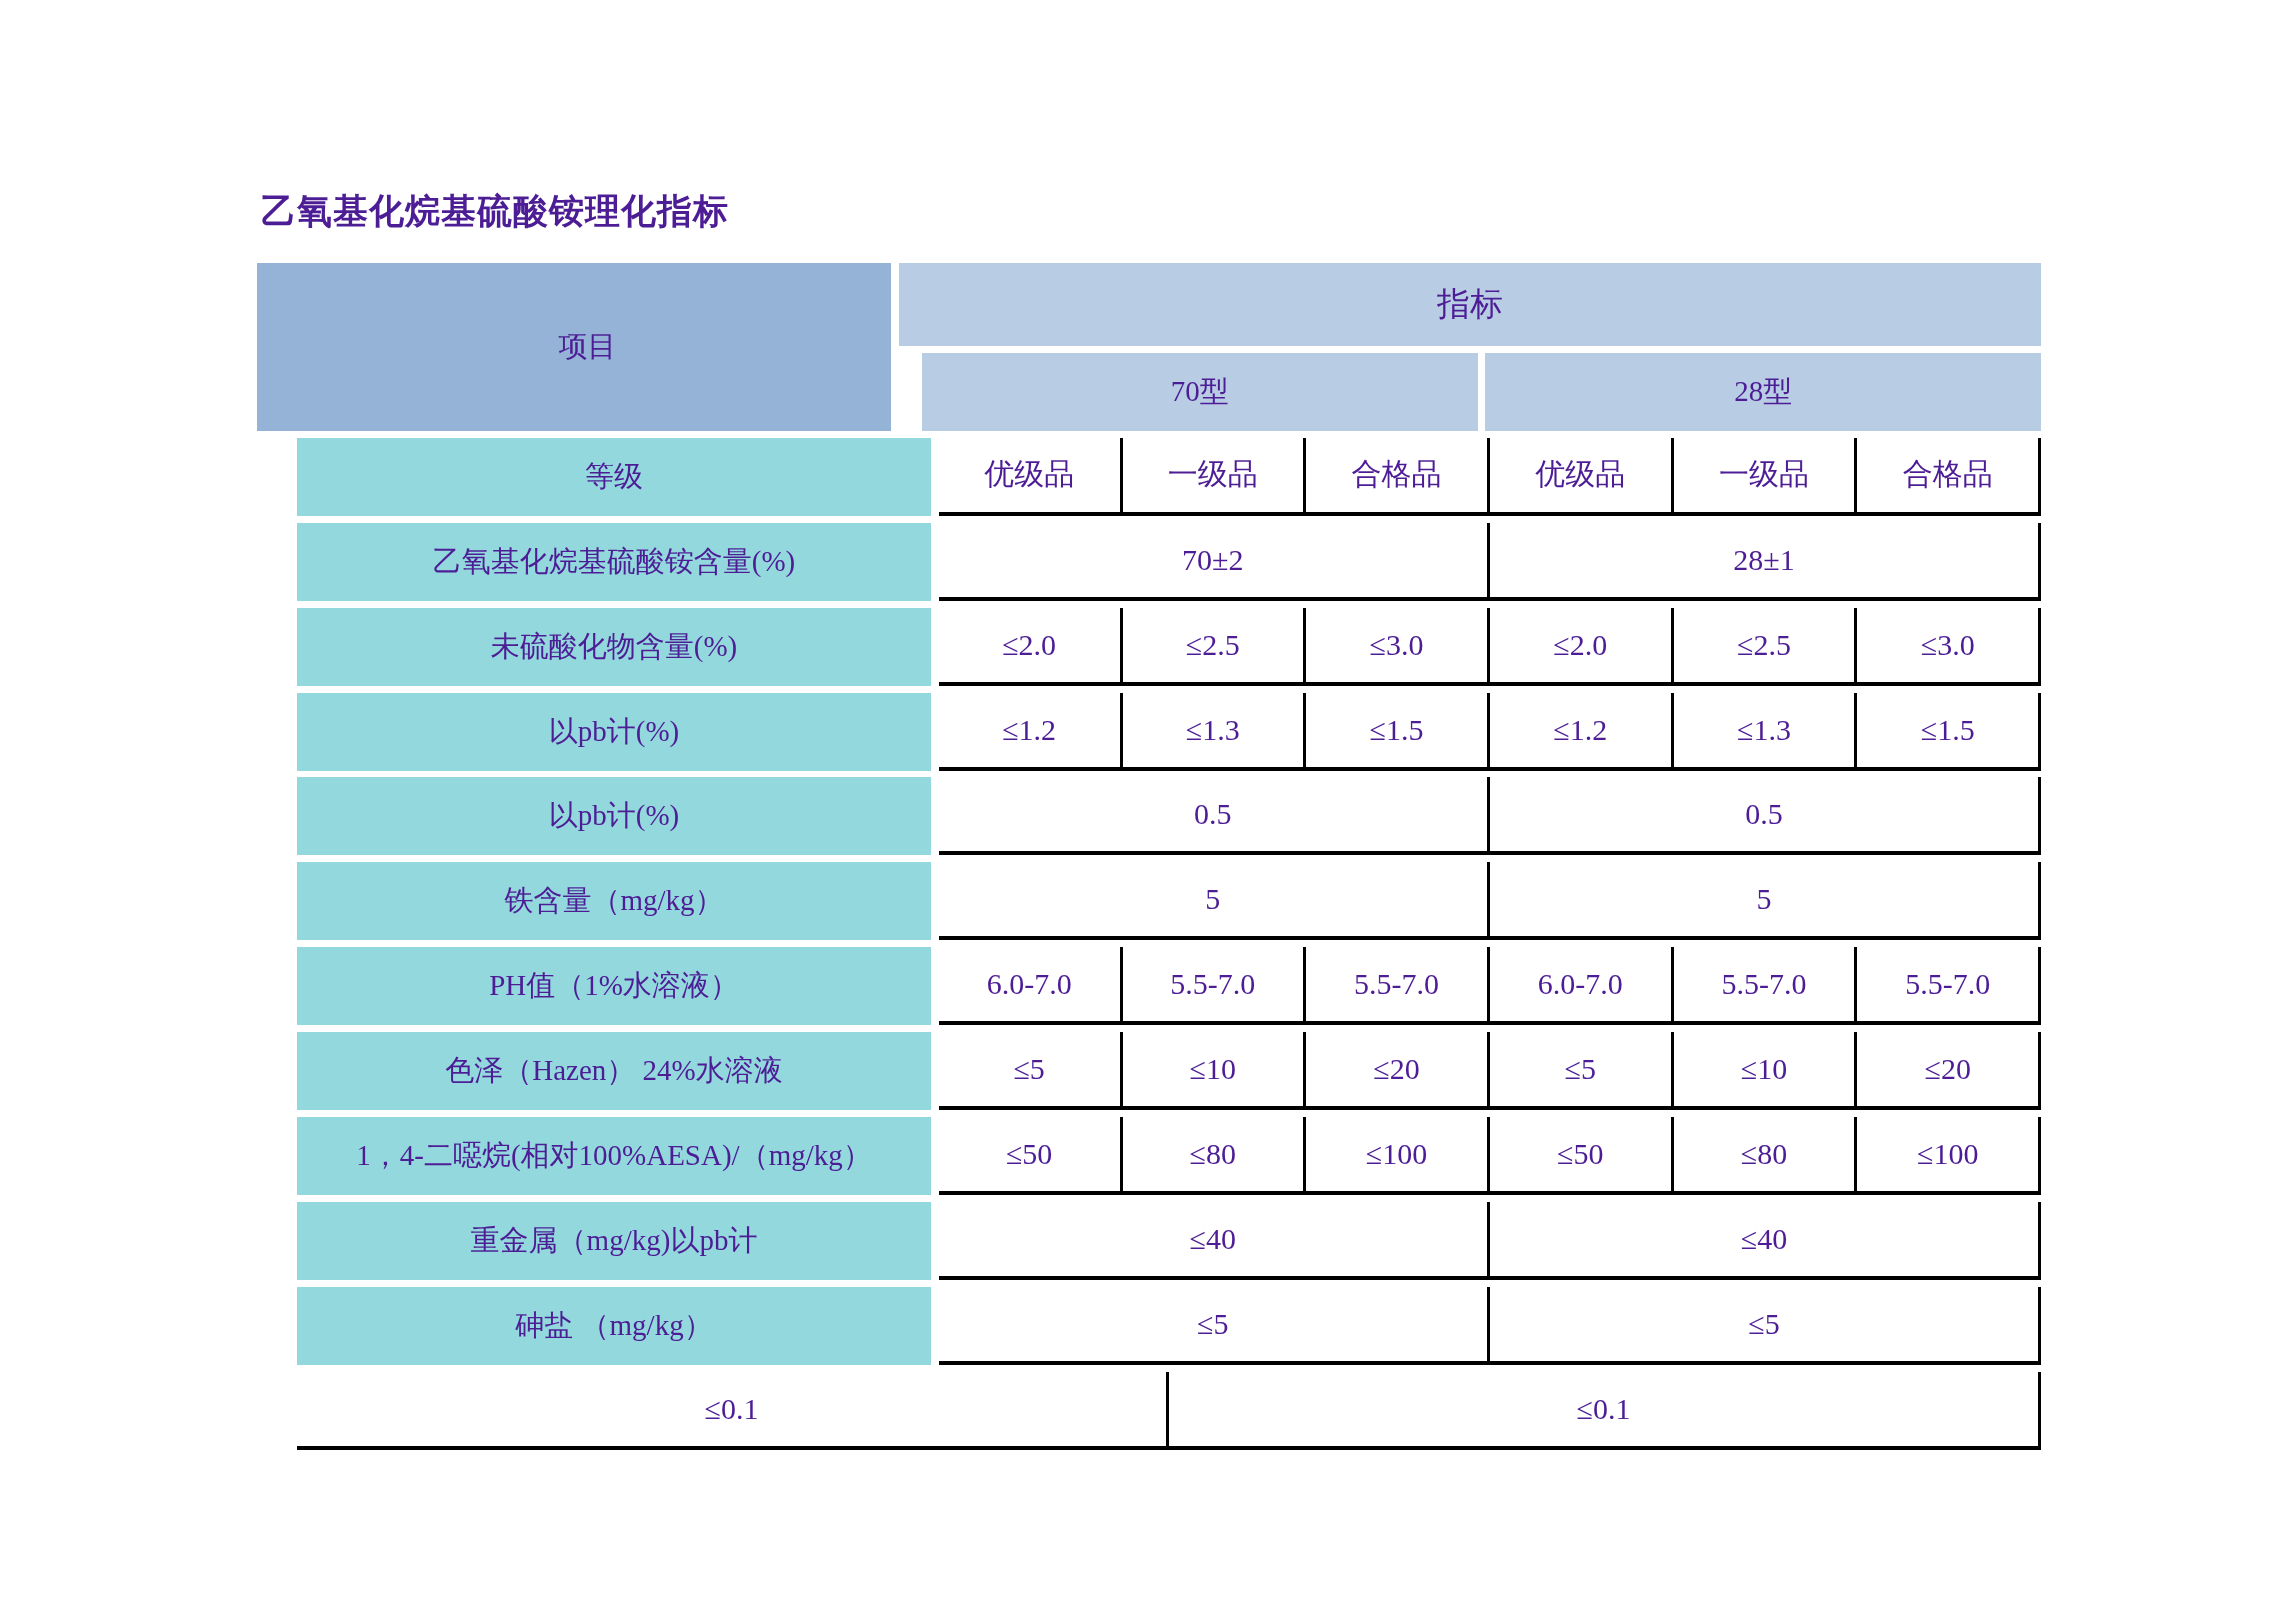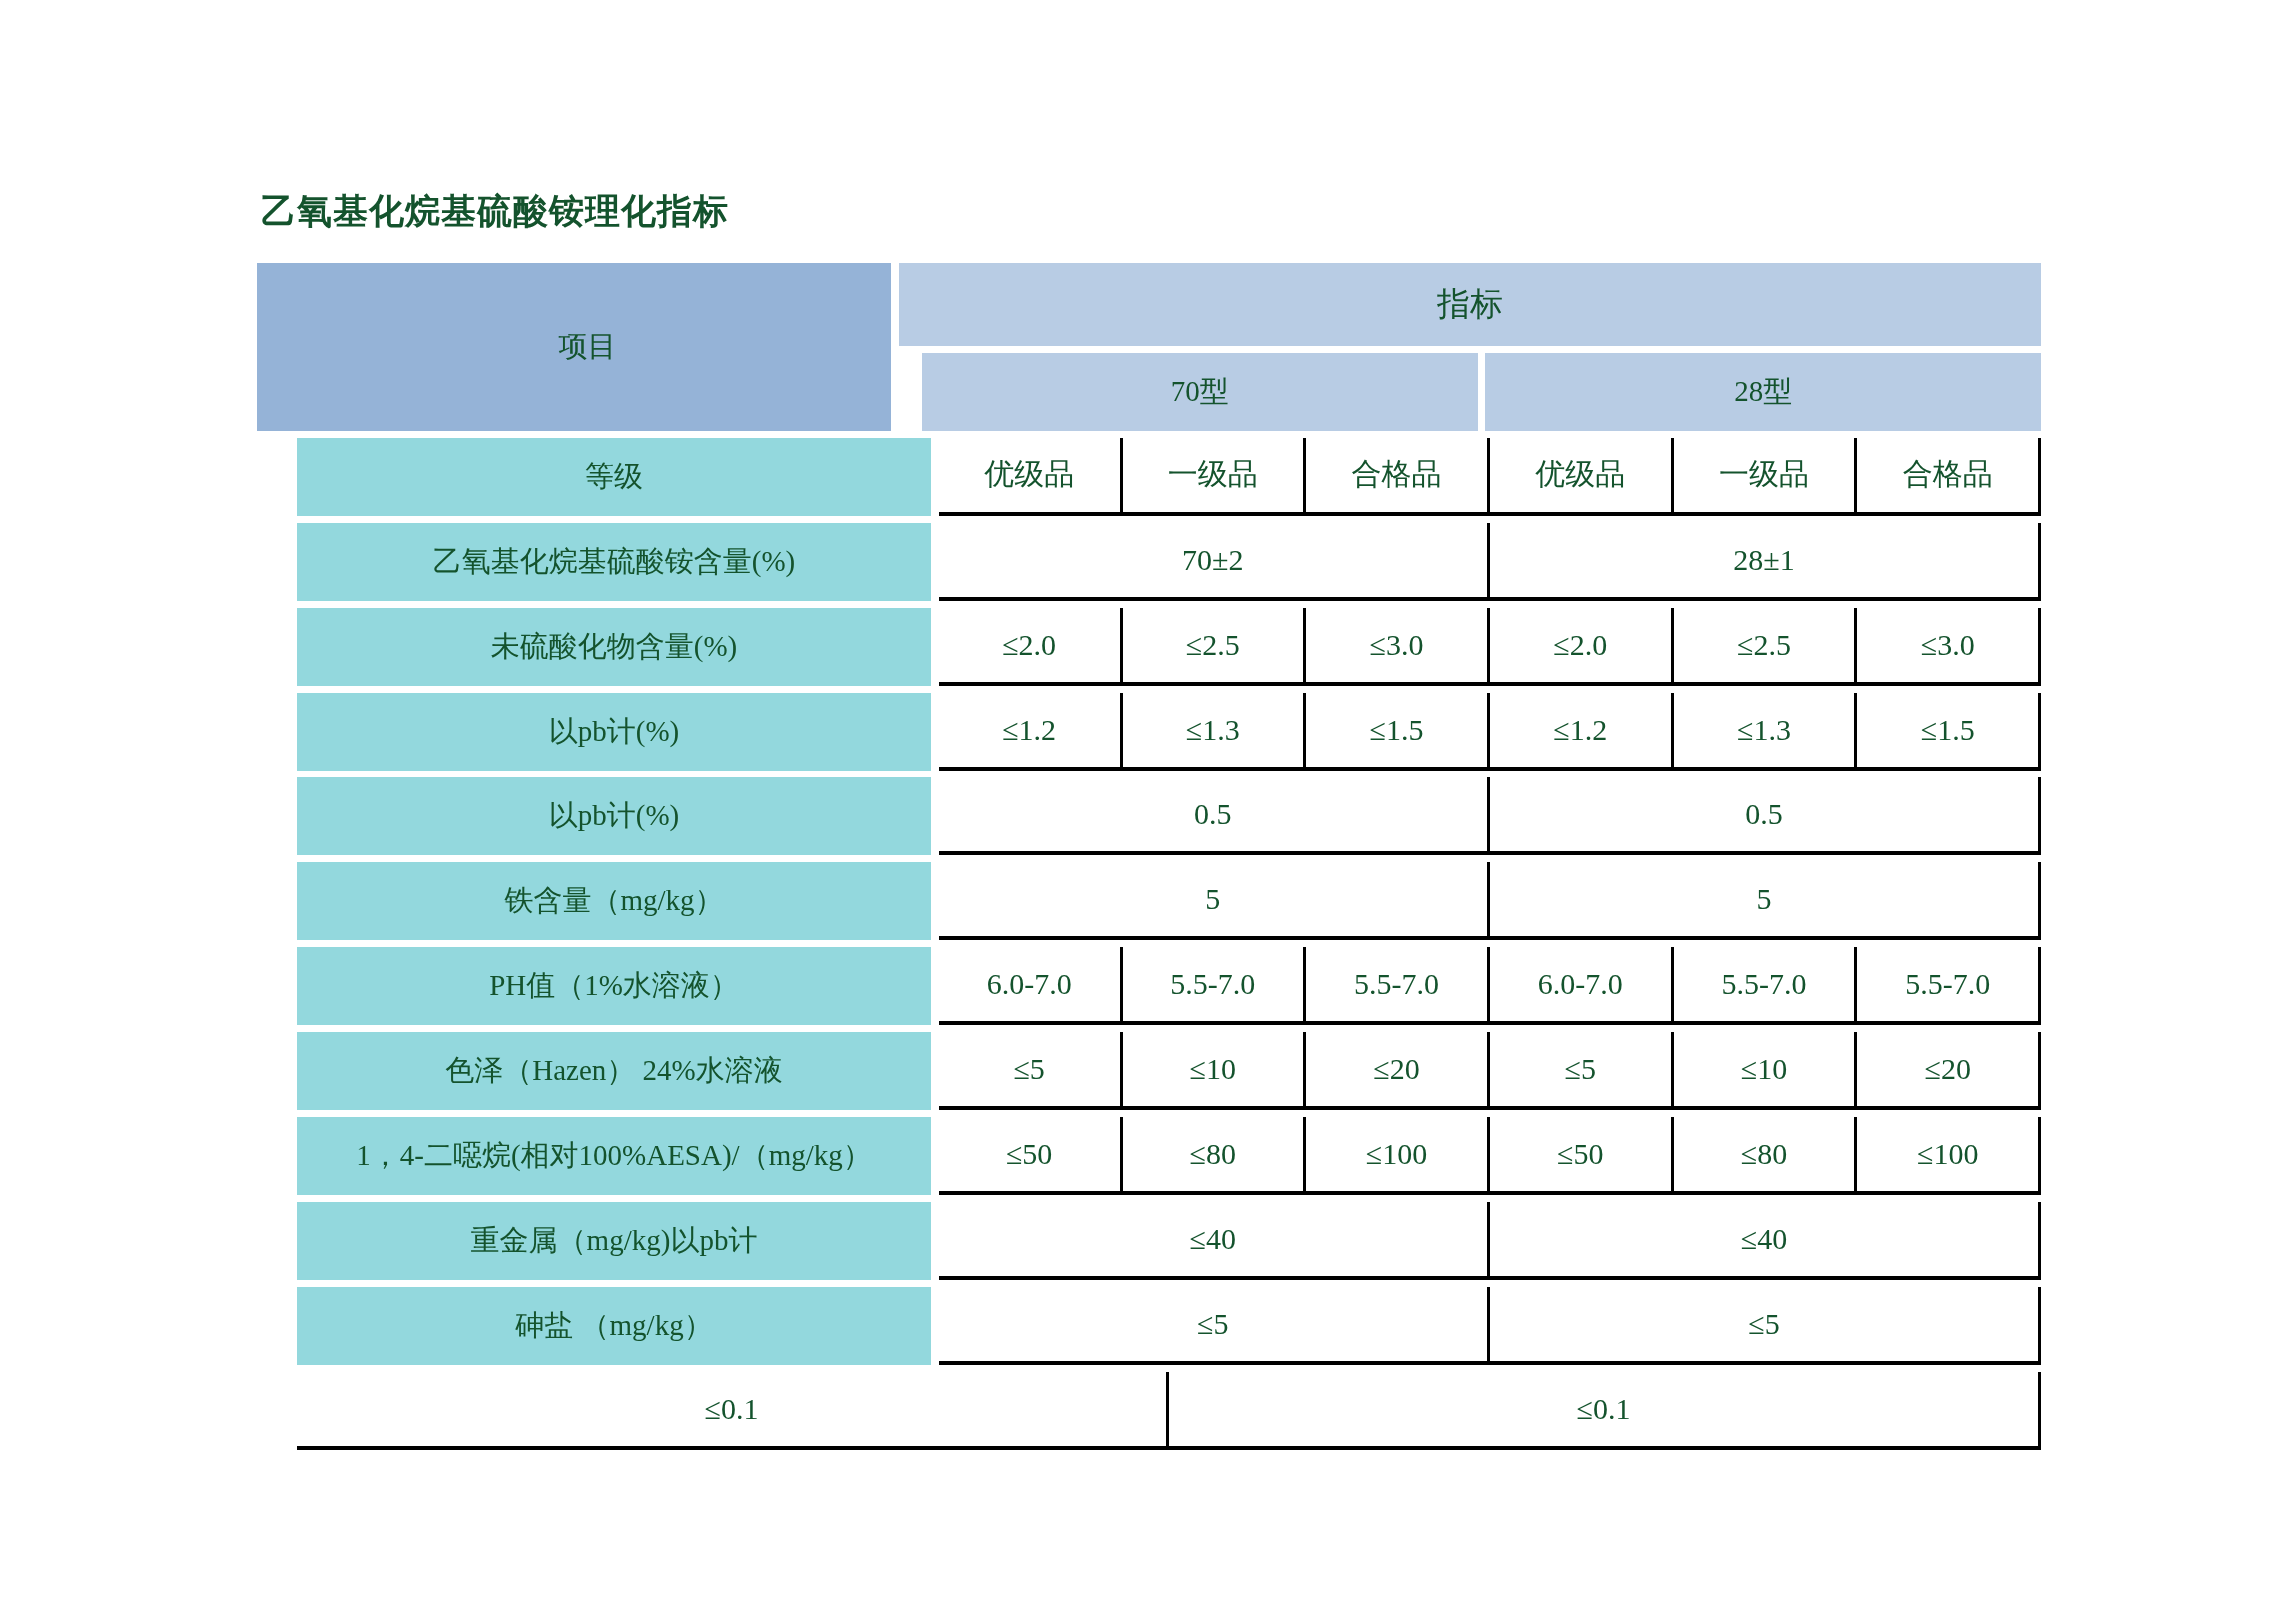"乙氧基化烷基硫酸铵理化指标" .page { color: #14532d -> #4c1d95 }
